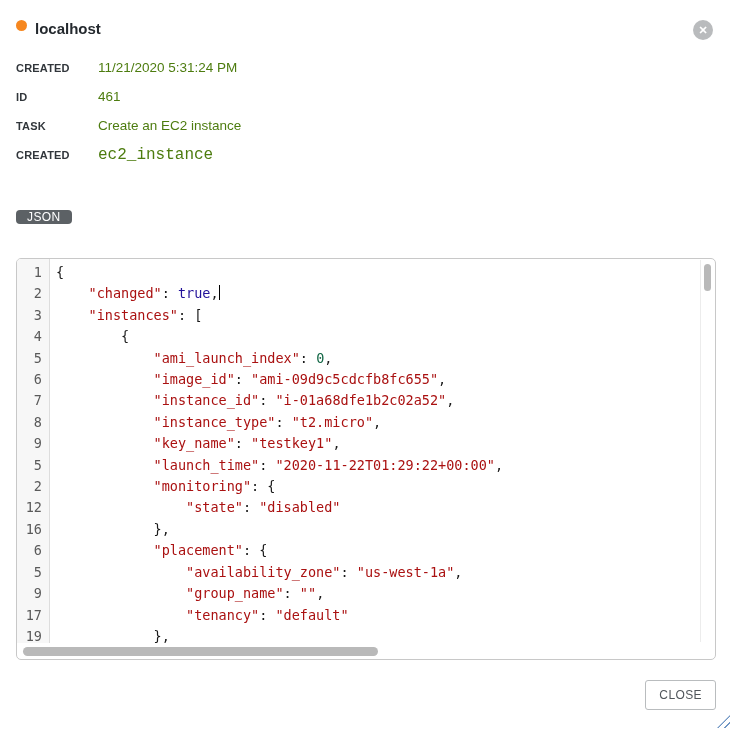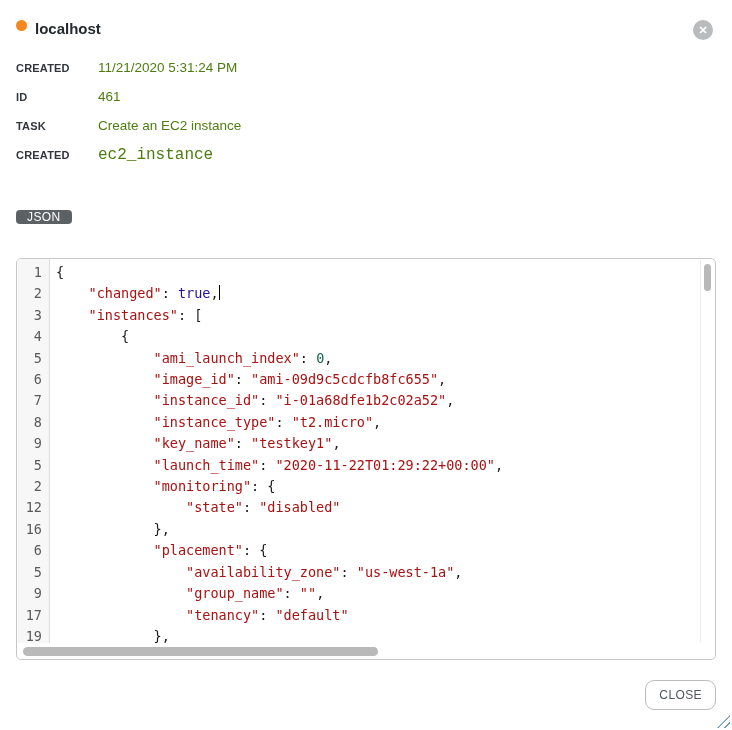"CLOSE" .close-footer-btn { border-radius: 9px -> 3px }
